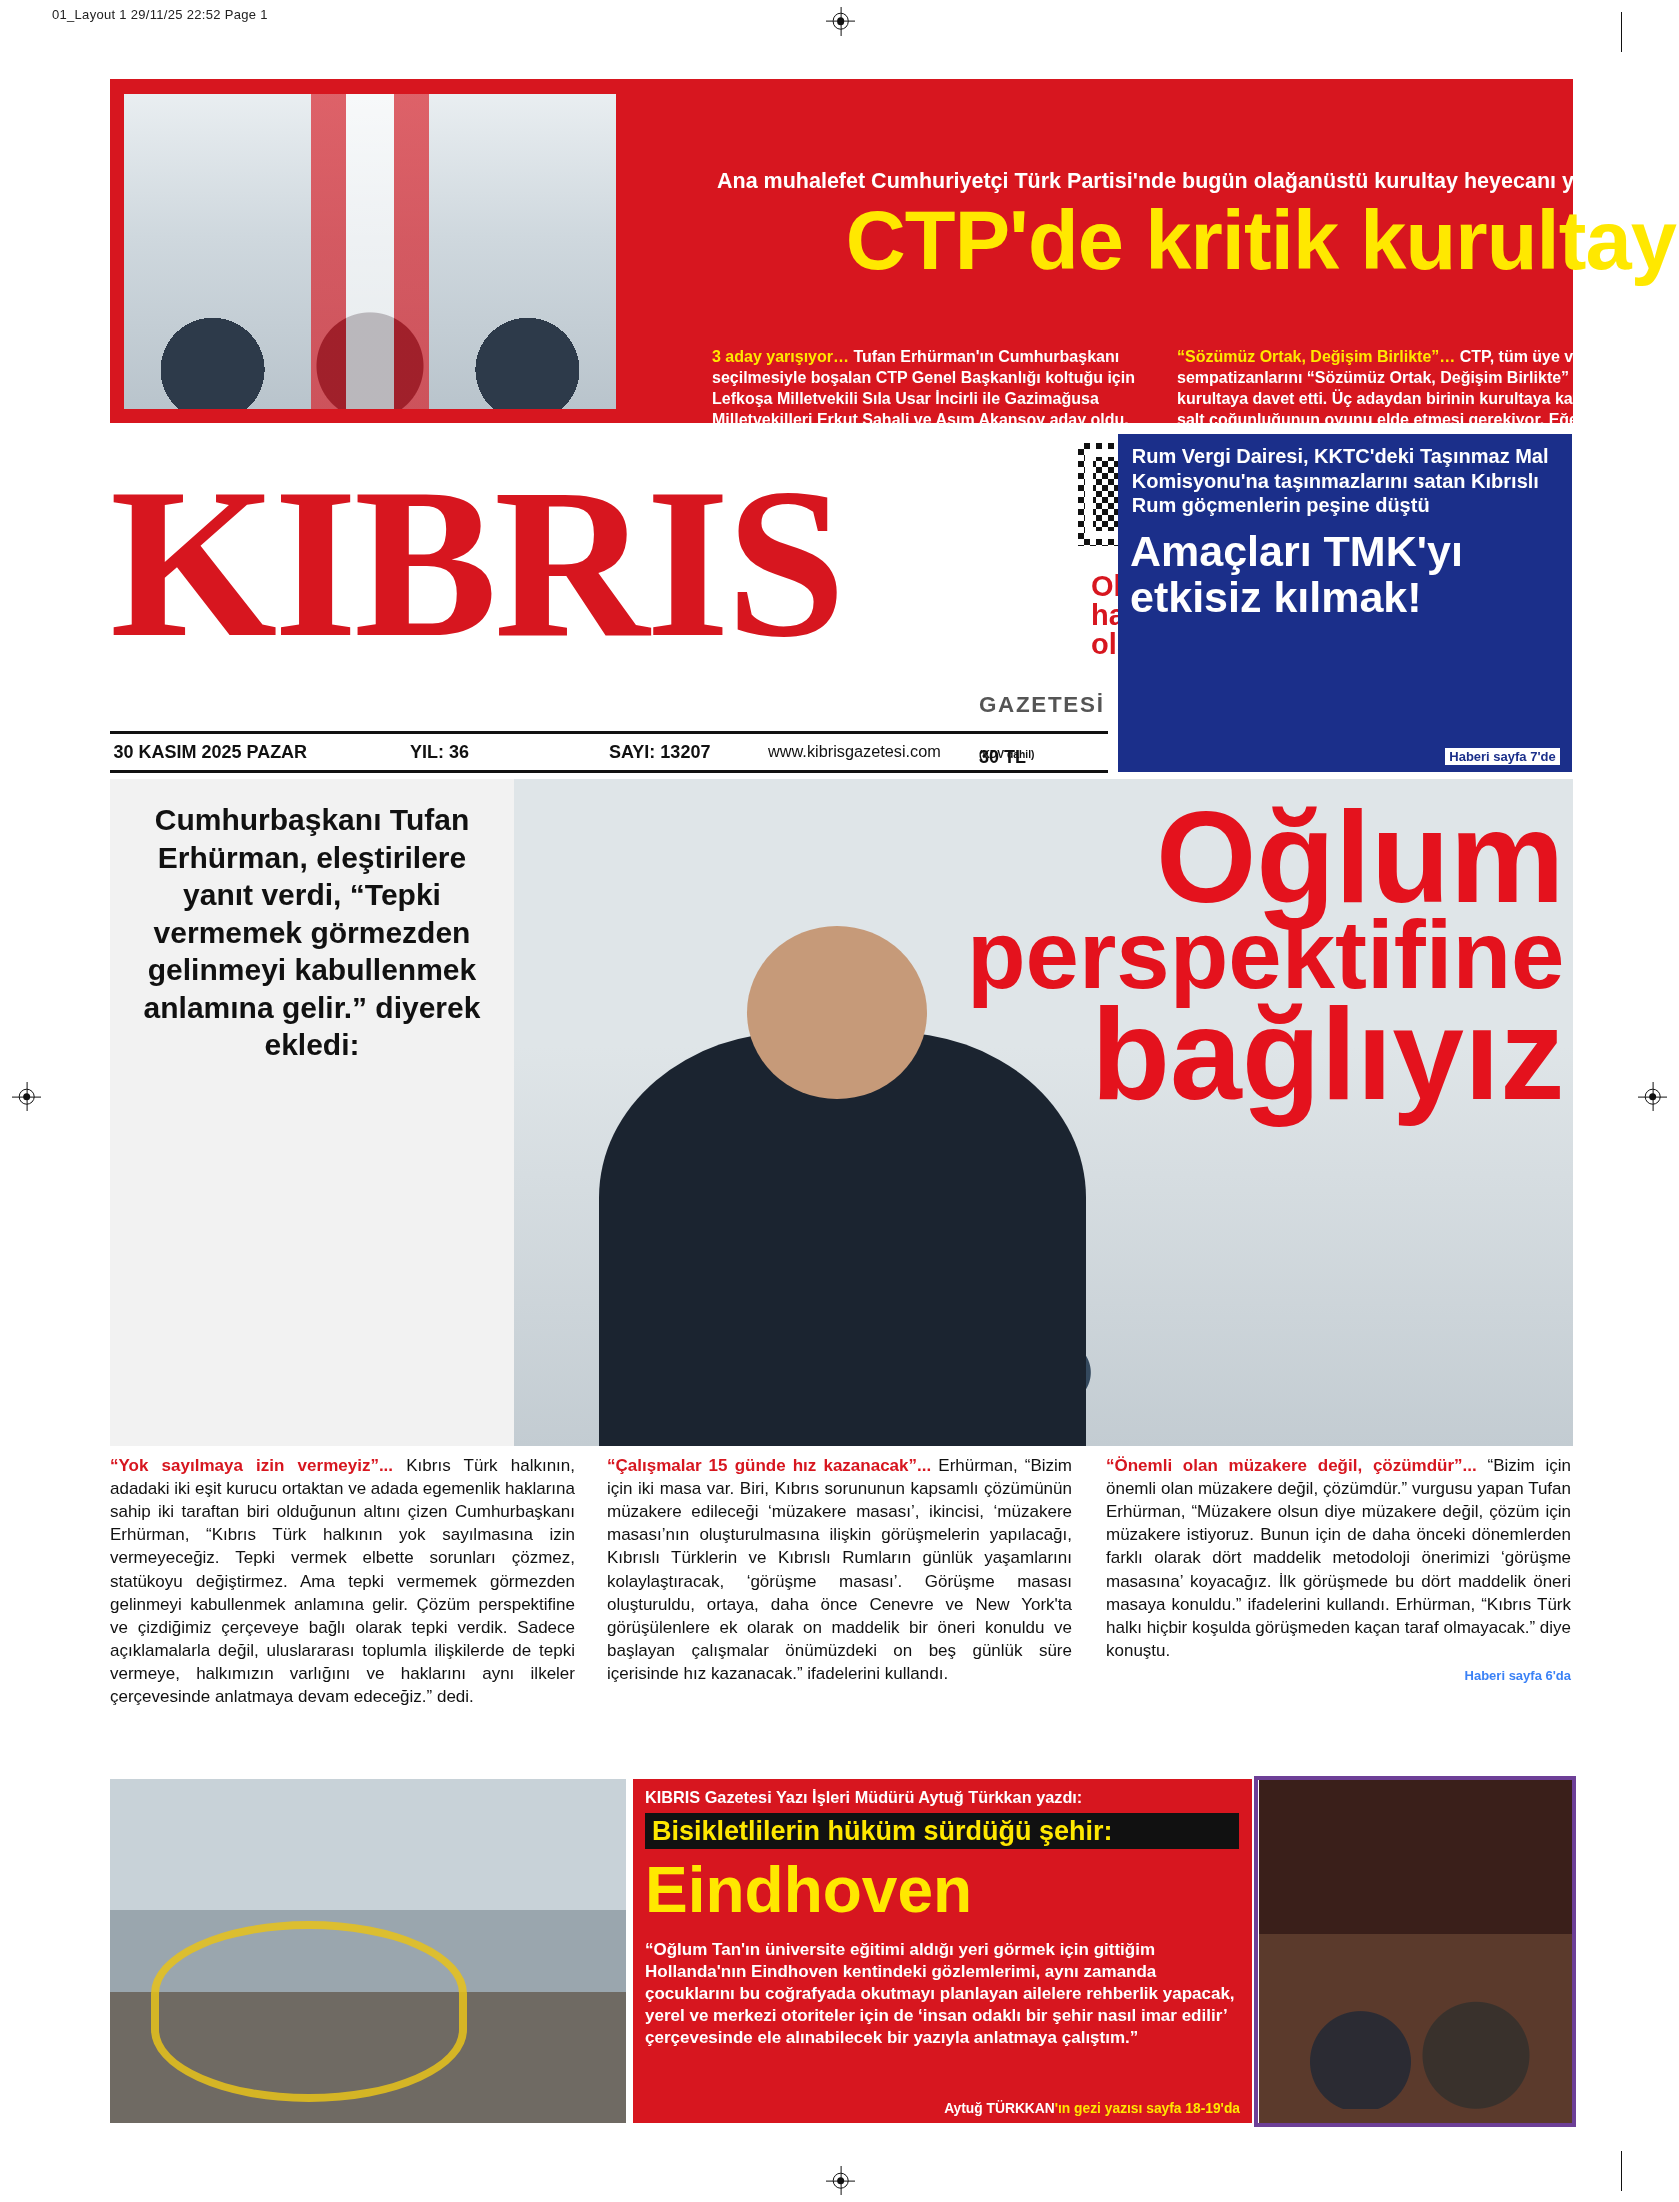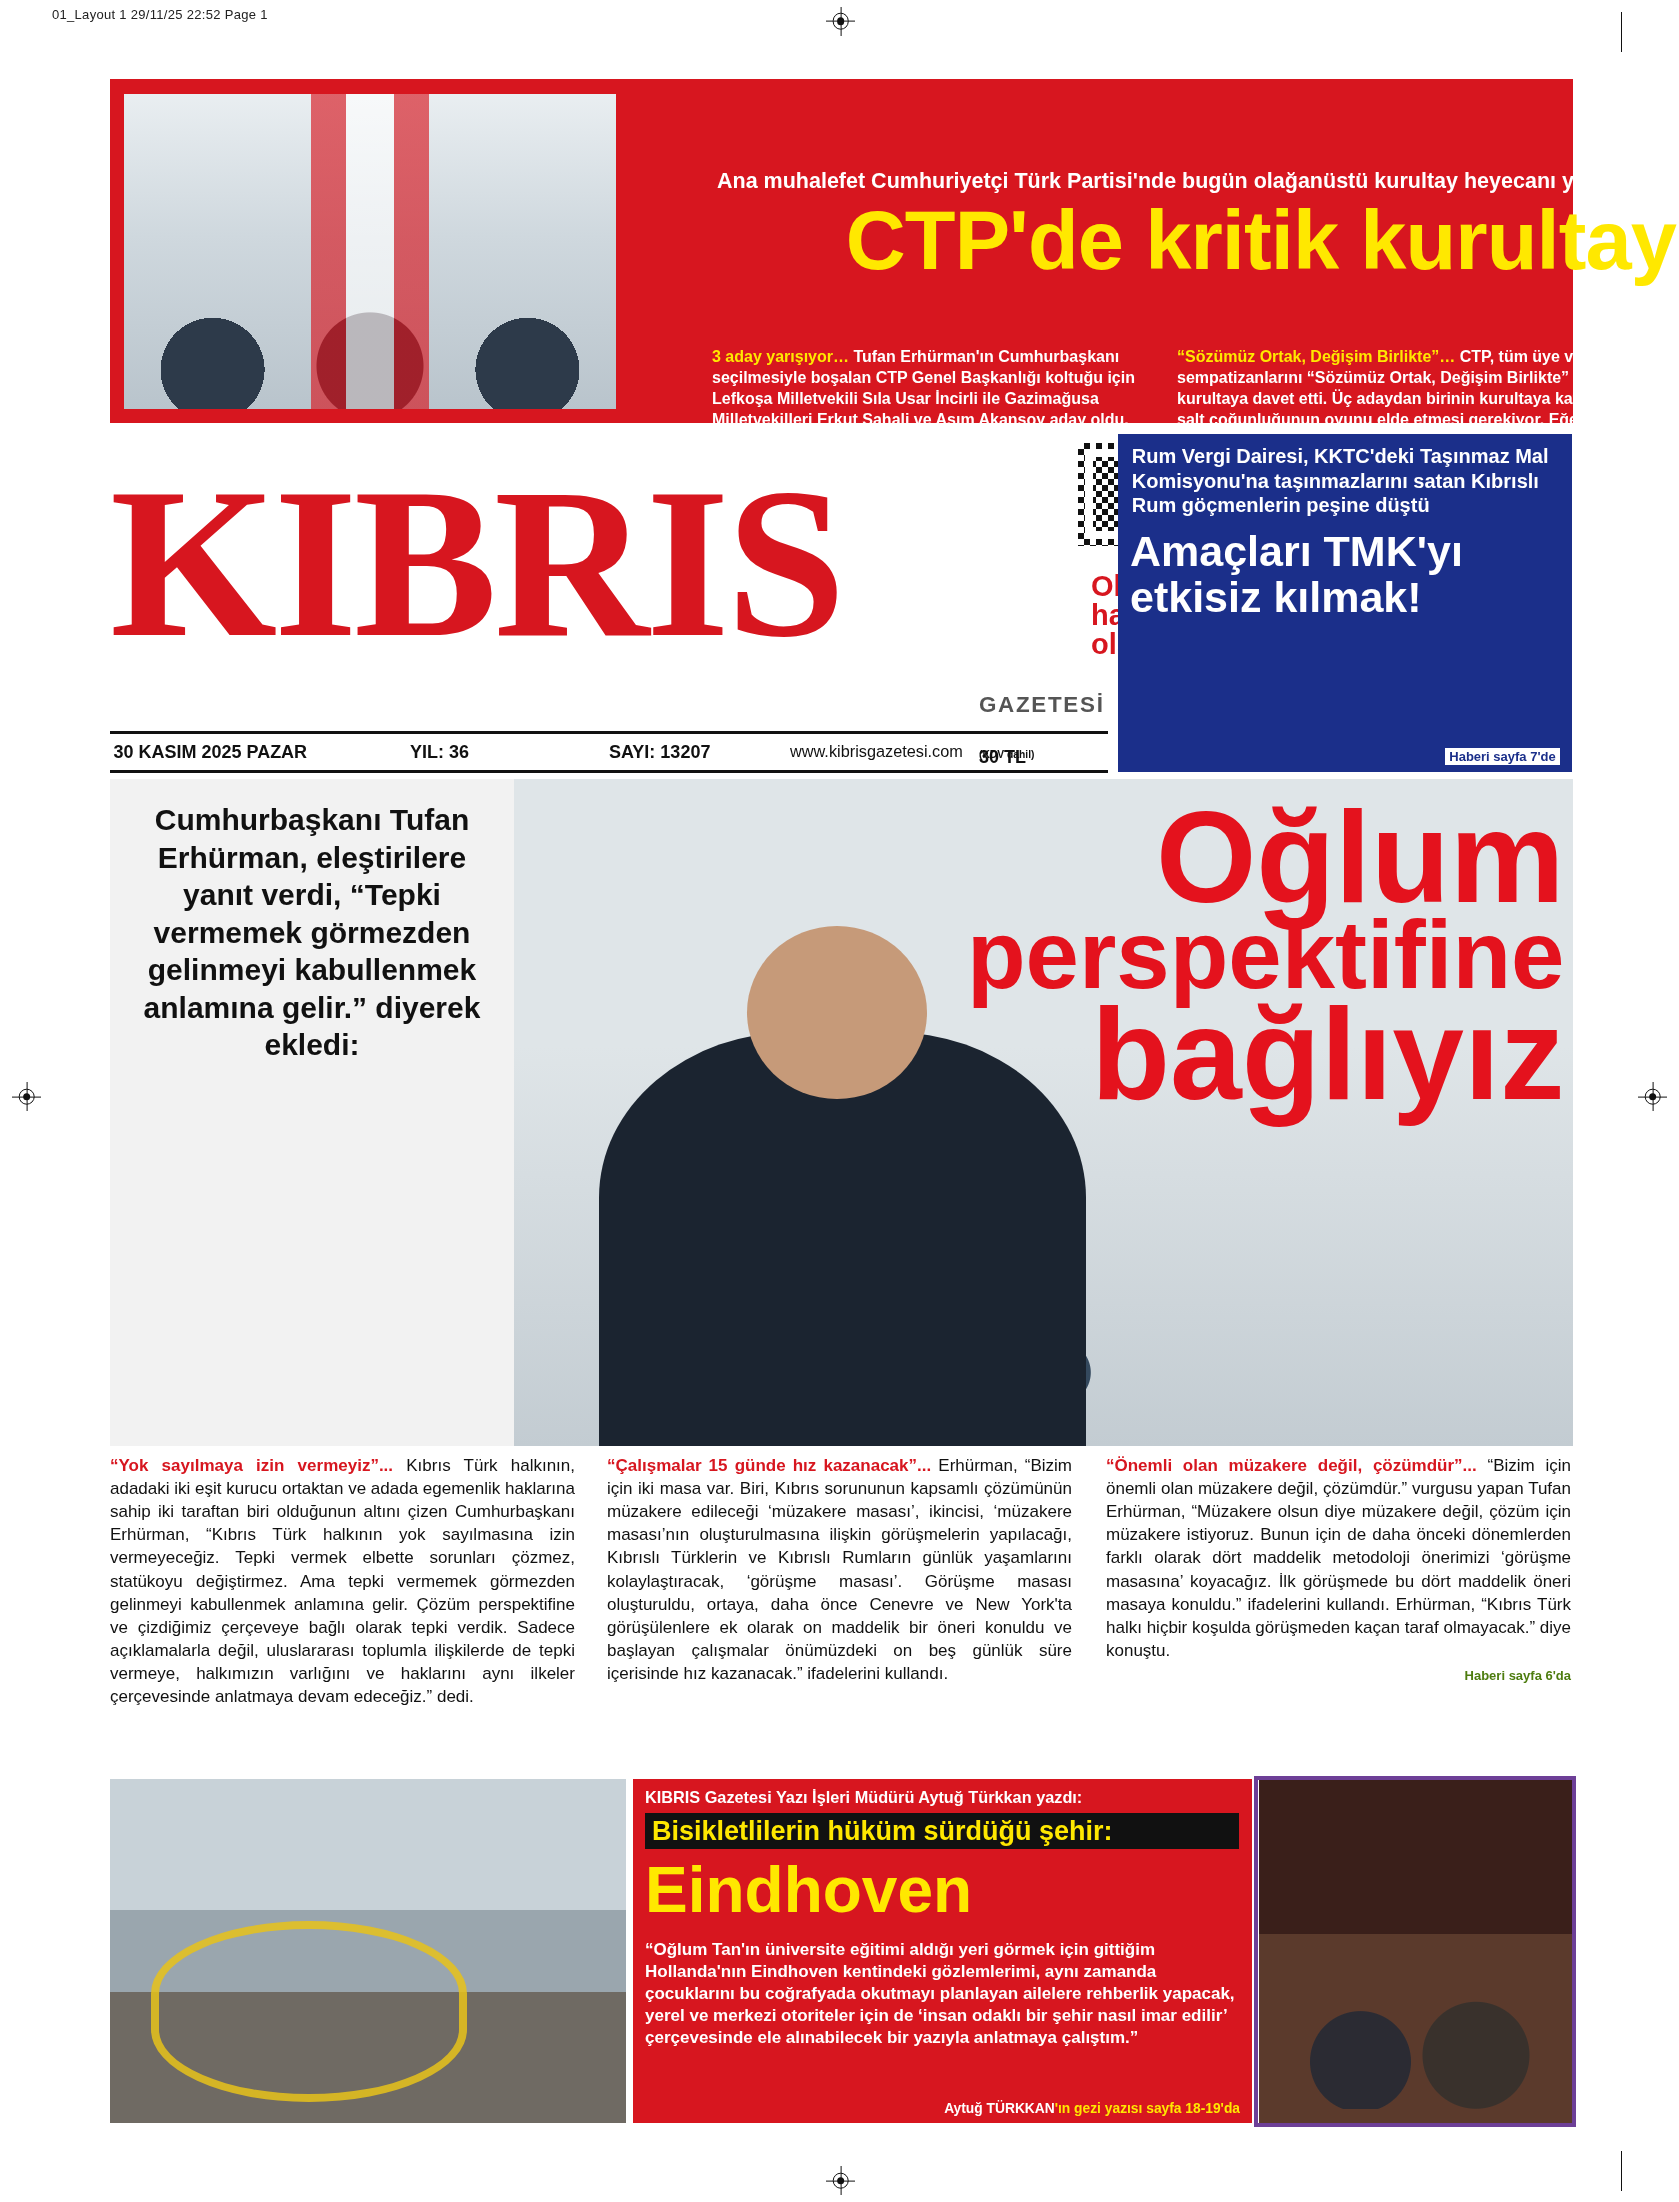"www.kibrisgazetesi.com" .i4 { left: 680px -> 658px }
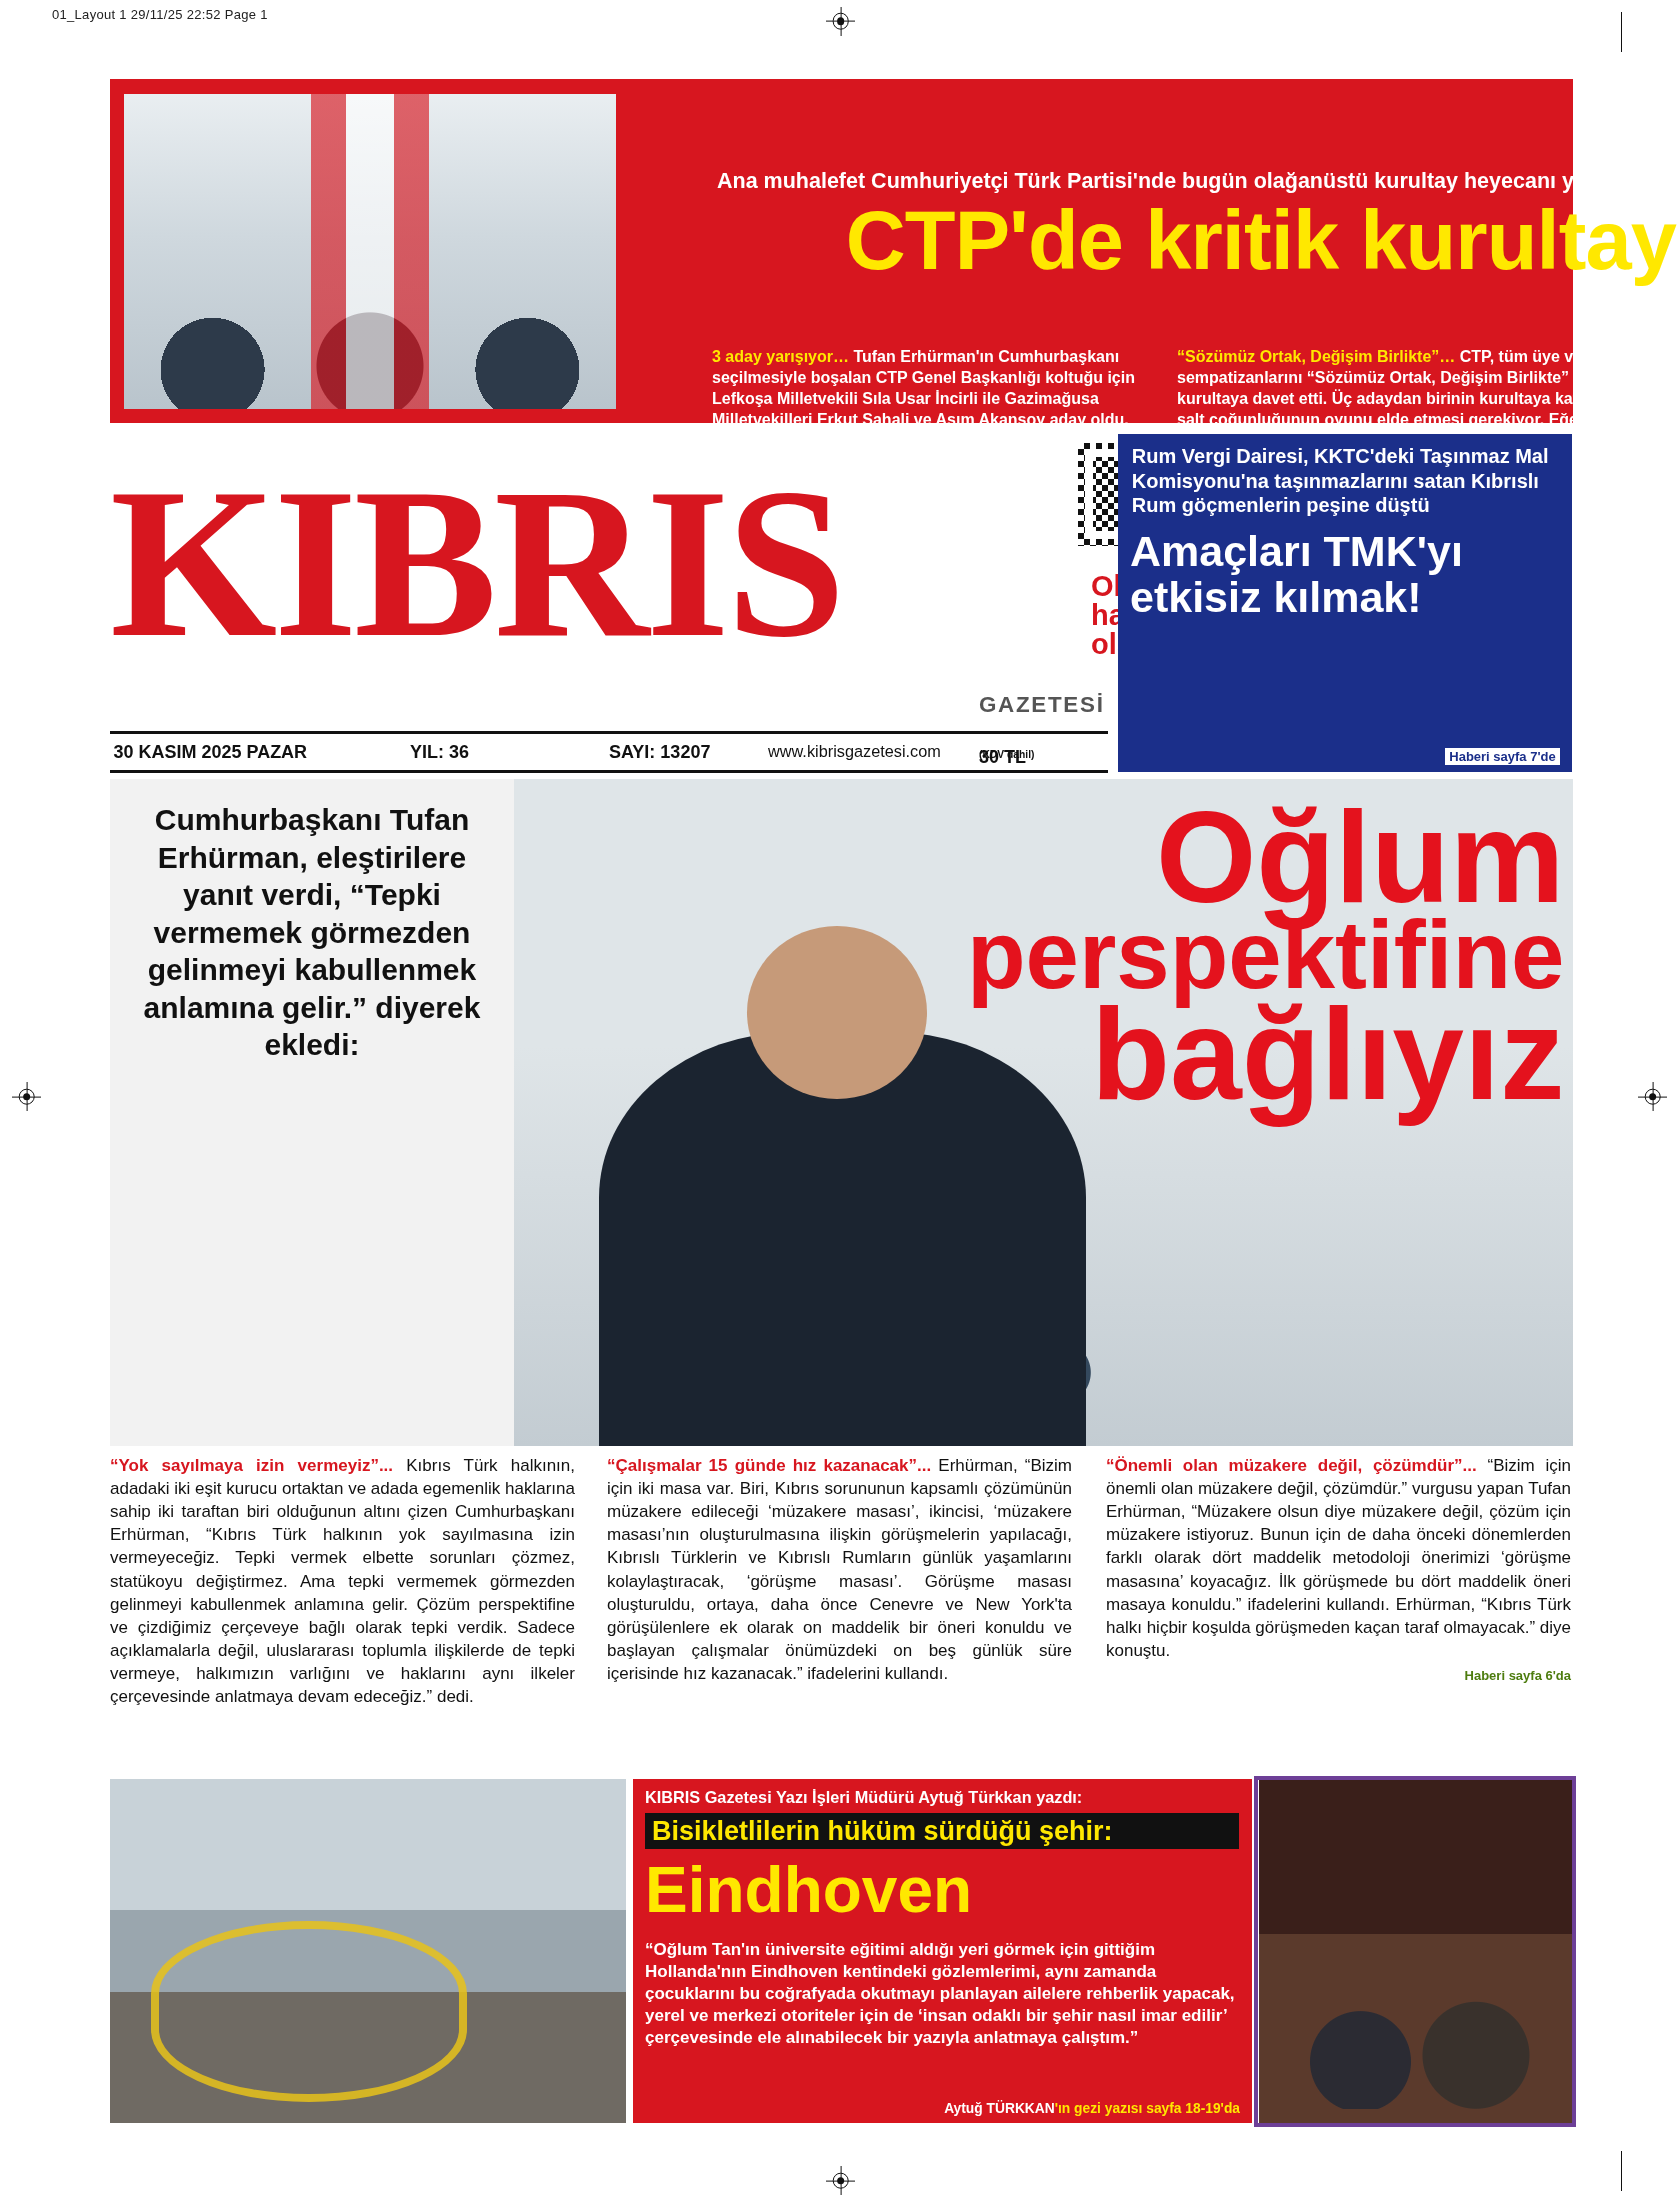"Haberi sayfa 6'da" .col .ref { color: #4d7c0f -> #3b82f6 }
